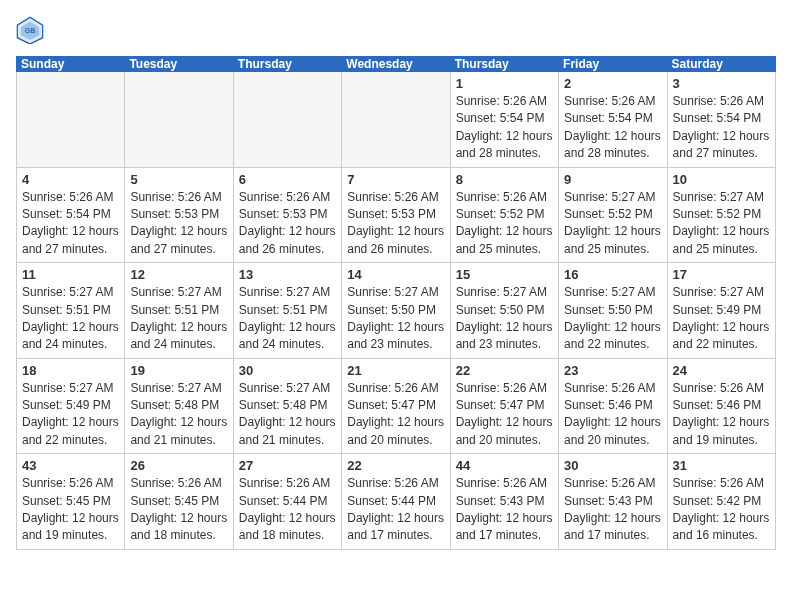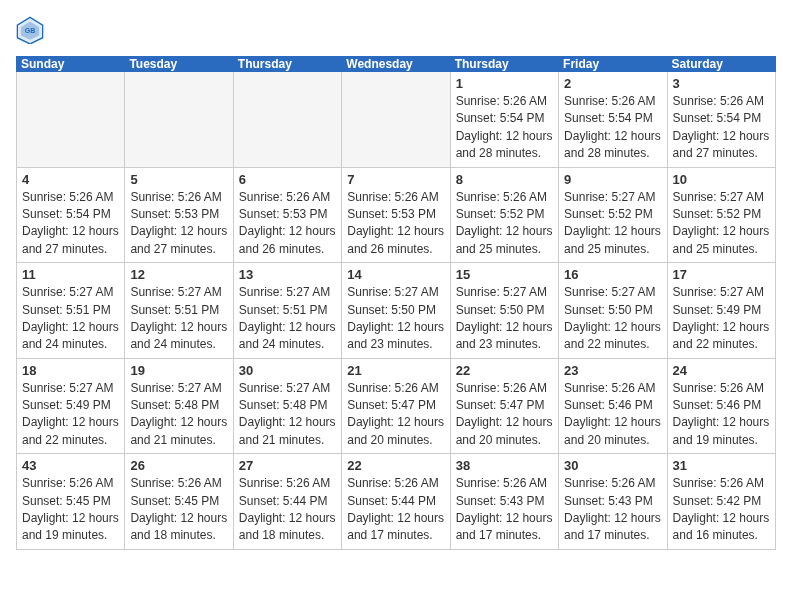"38" span.day-num { text: 38 -> 44 }
